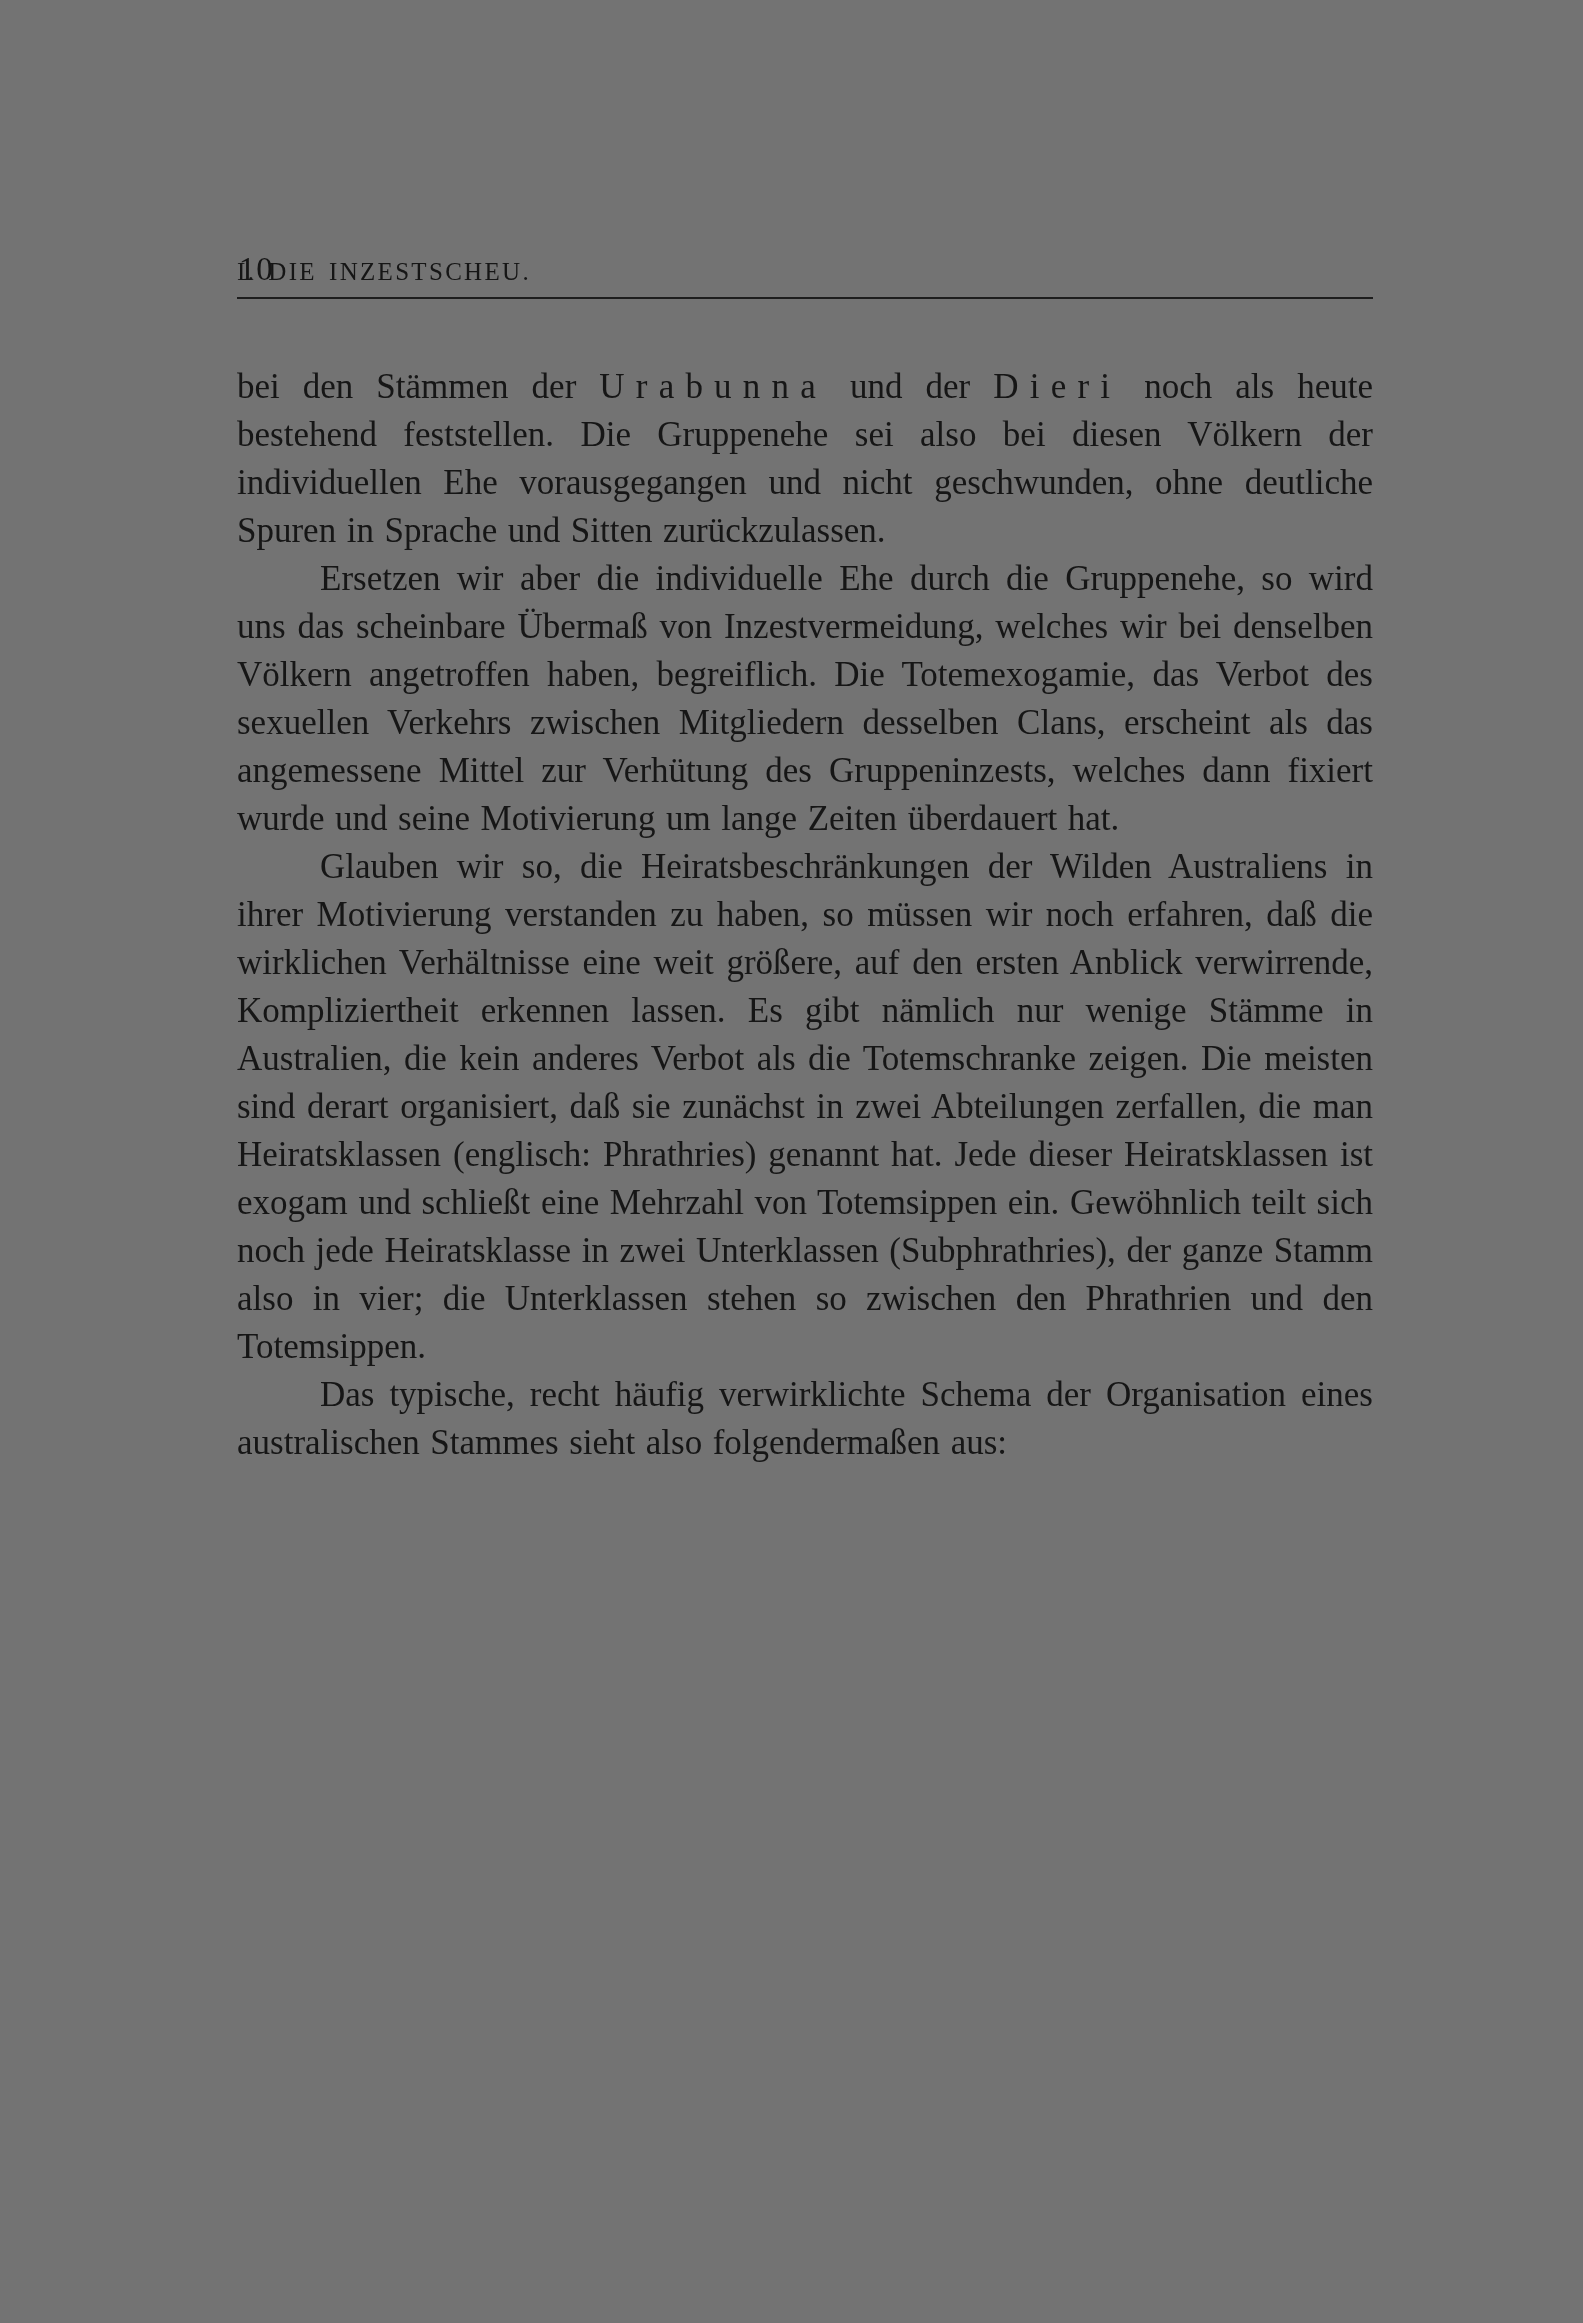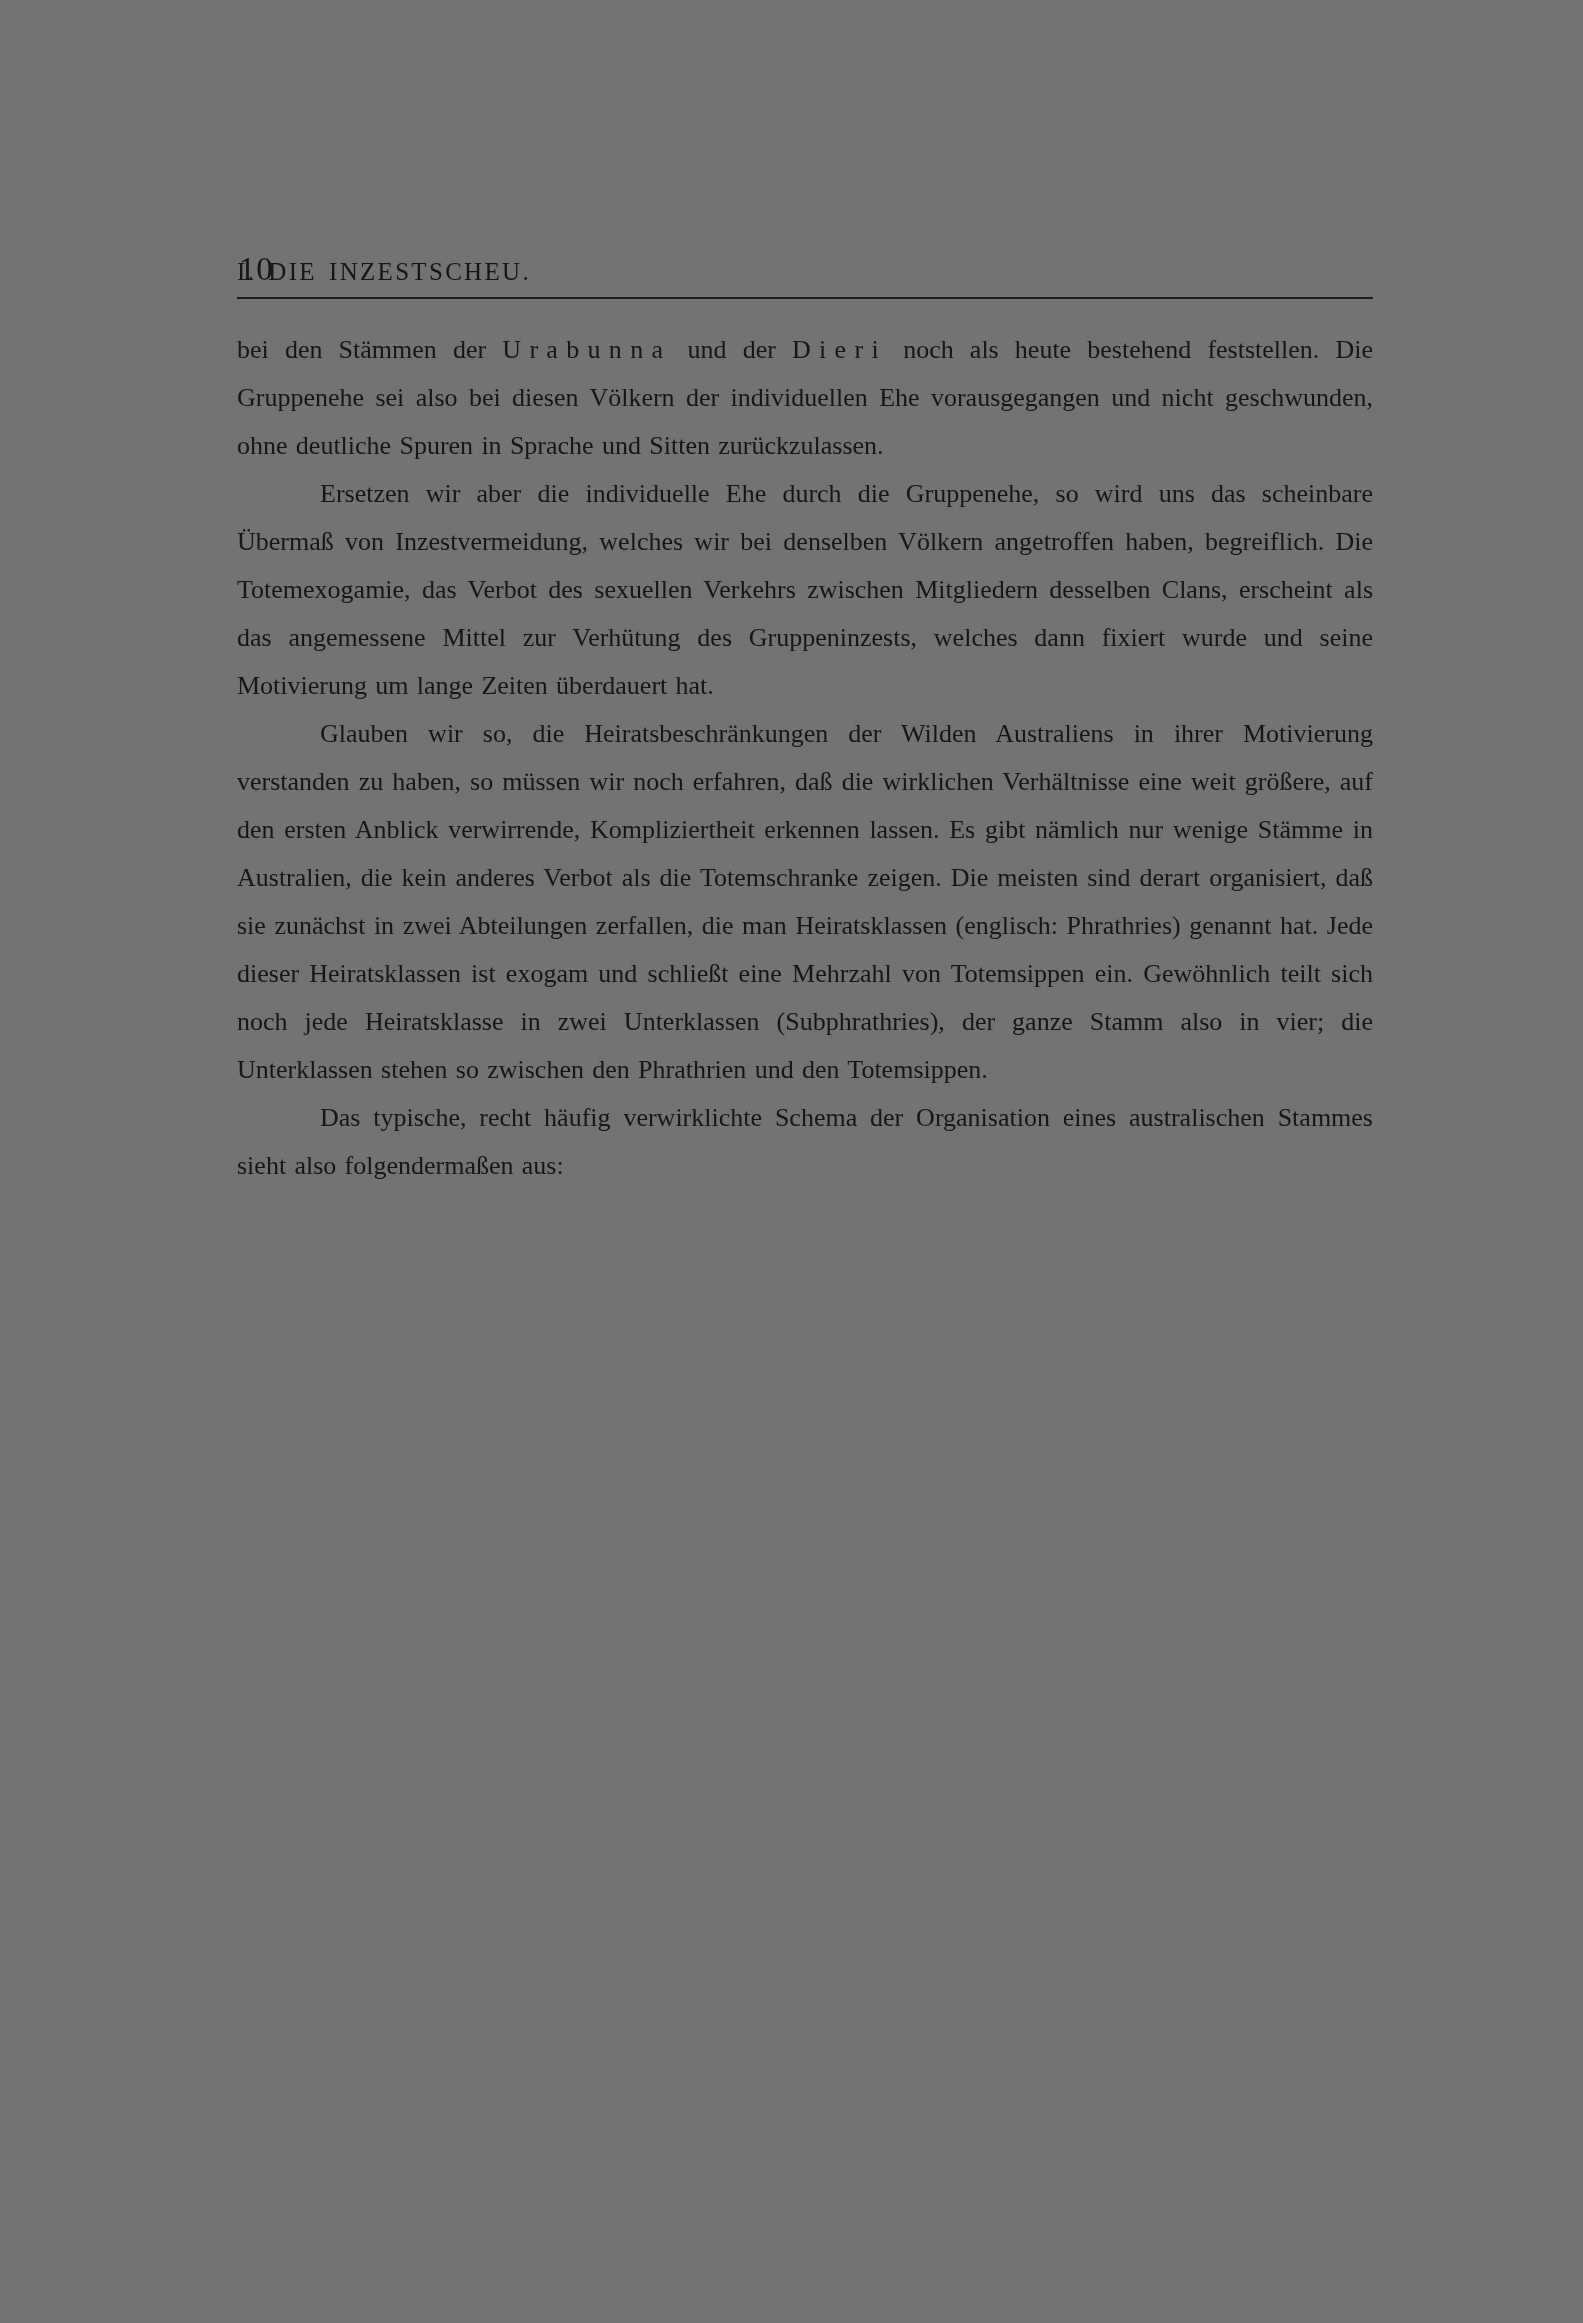"bei den Stämmen der Urabunna" .text-block { font-size: 26px -> 35px; margin-top: 27px -> 64px }
